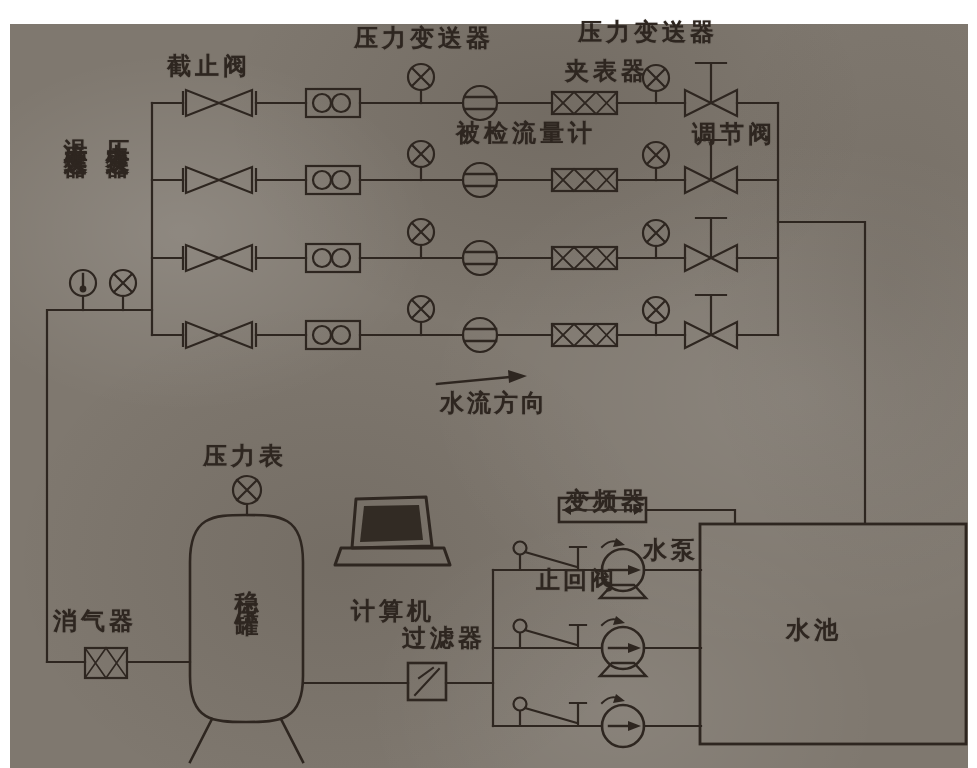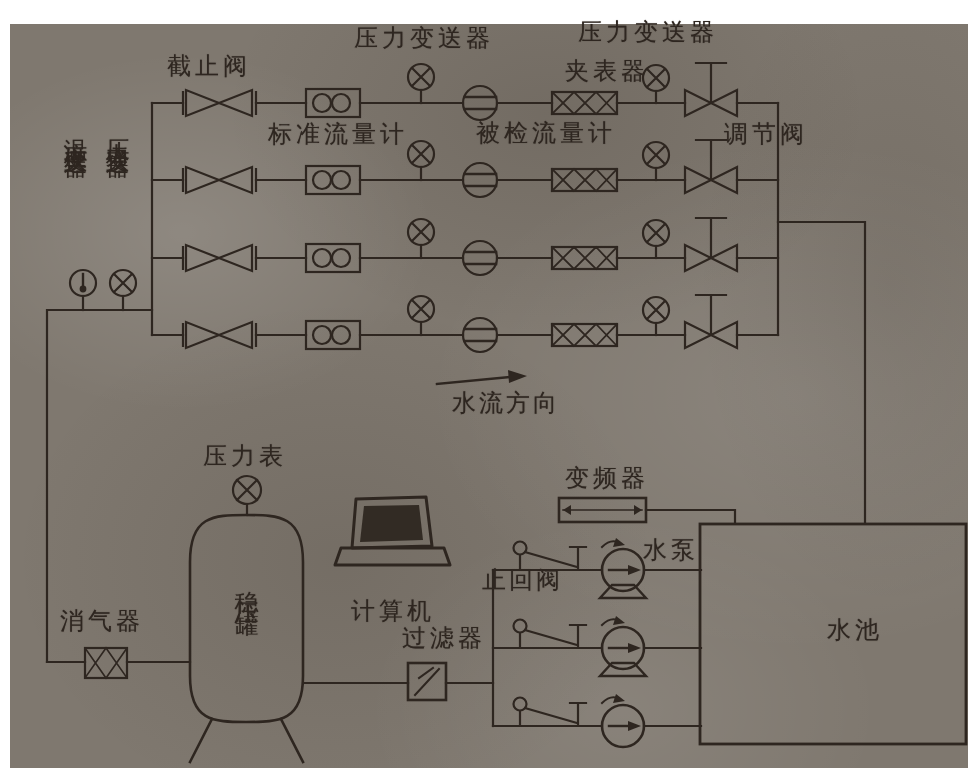"压力变送器" .lbl { font-weight: 400 -> 700 }
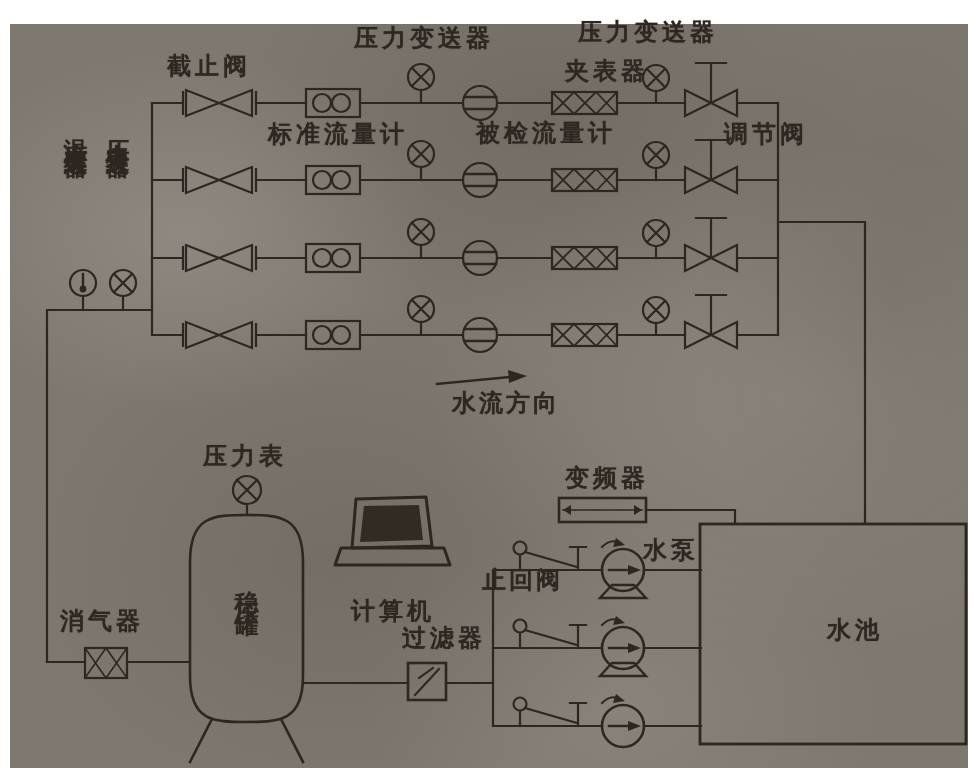"标准流量计" div.lbl { html: <div>标准流量计</div> -> none }
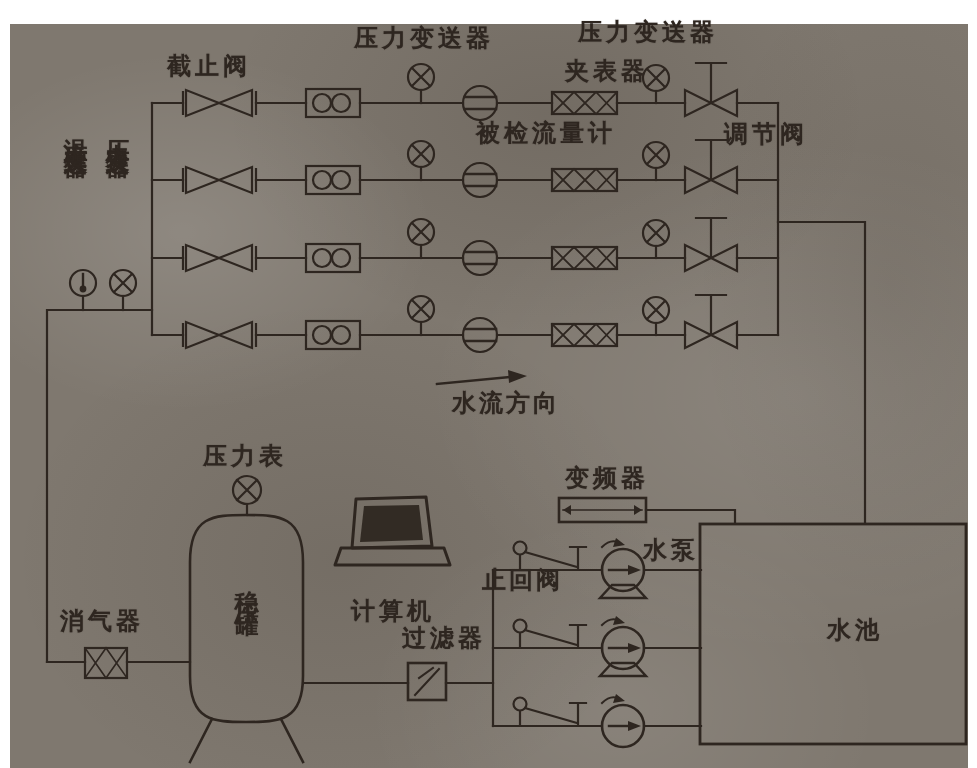"被检流量计" div.lbl { left: 476px -> 456px }
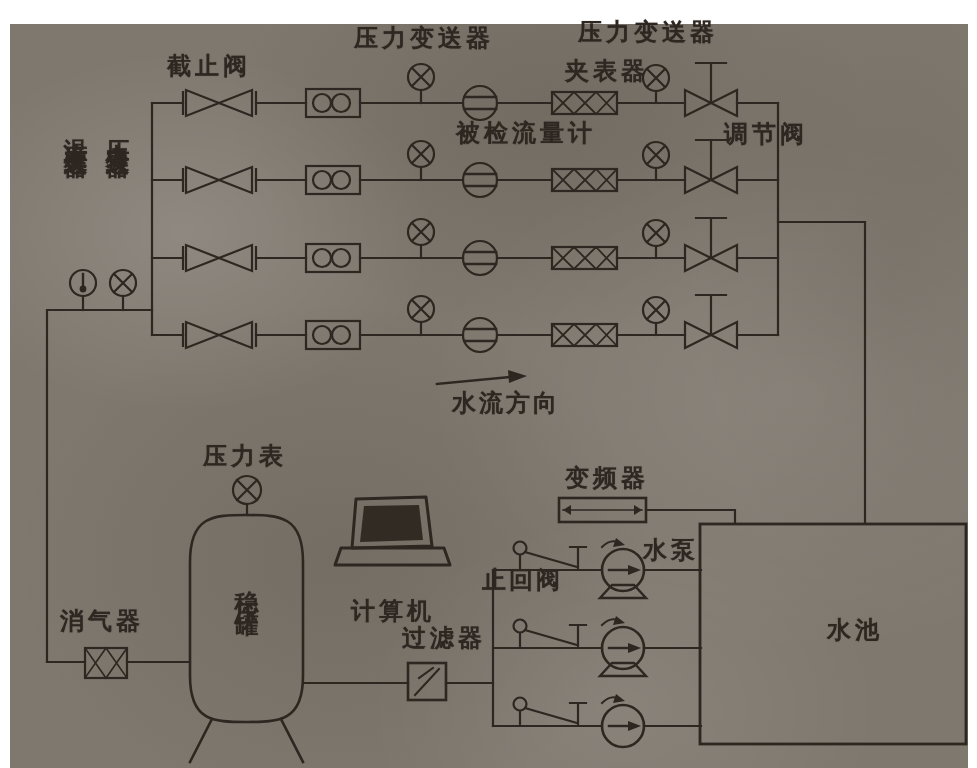"调节阀" div.lbl { left: 724px -> 692px }
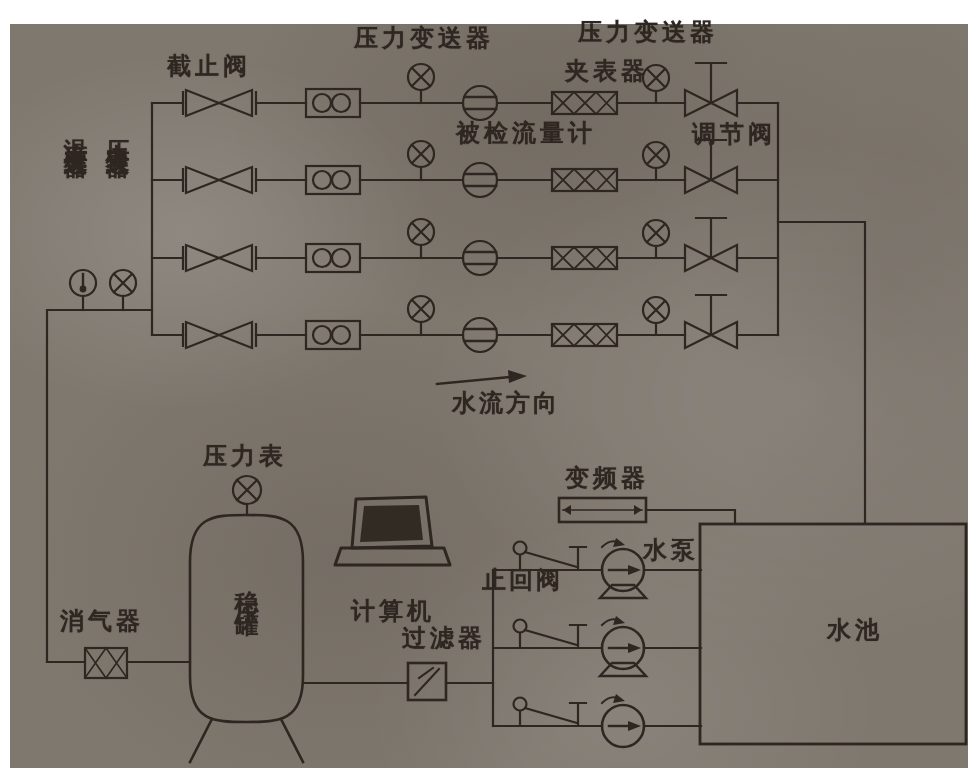"水流方向" div.lbl { left: 452px -> 440px }
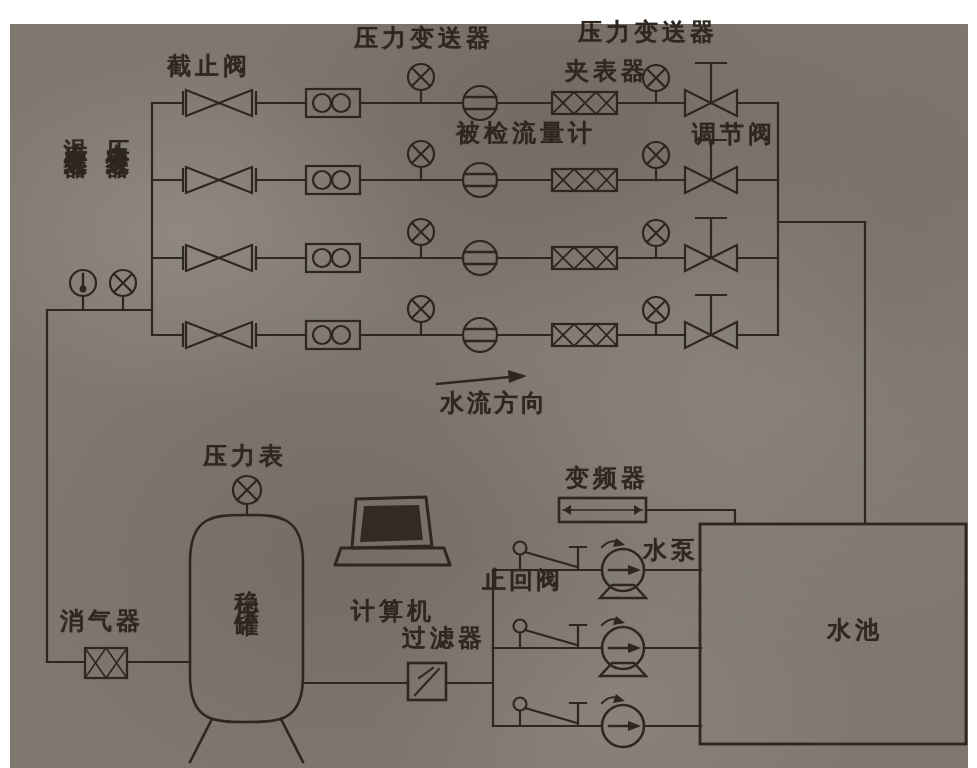"变频器" div.lbl { top: 465px -> 488px }
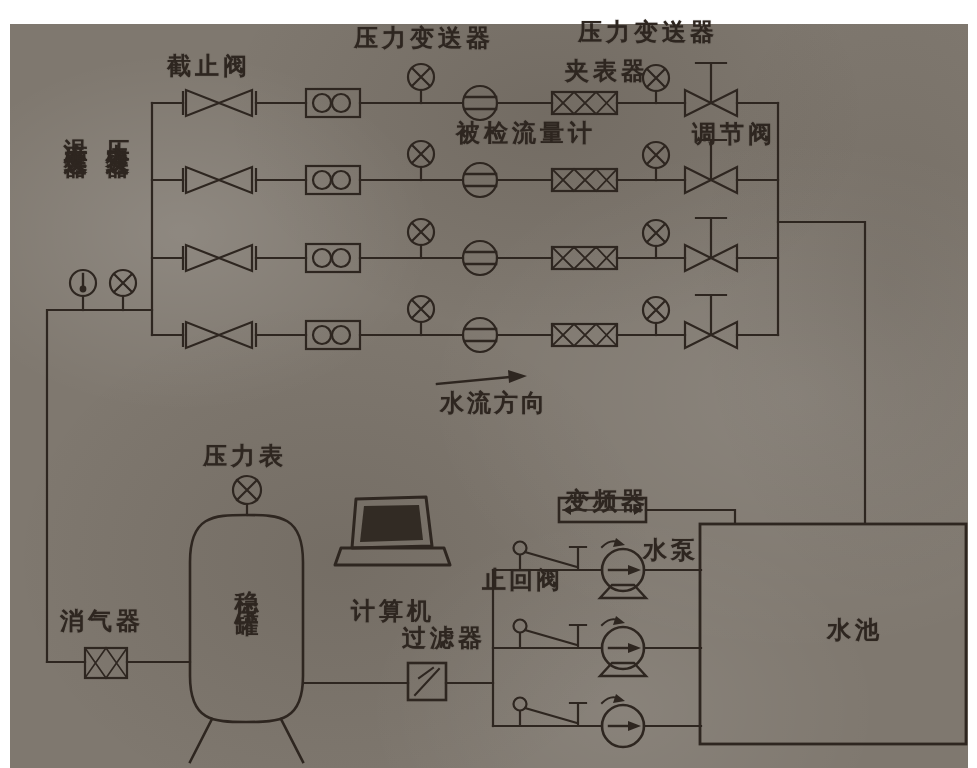"止回阀" div.lbl { left: 482px -> 536px }
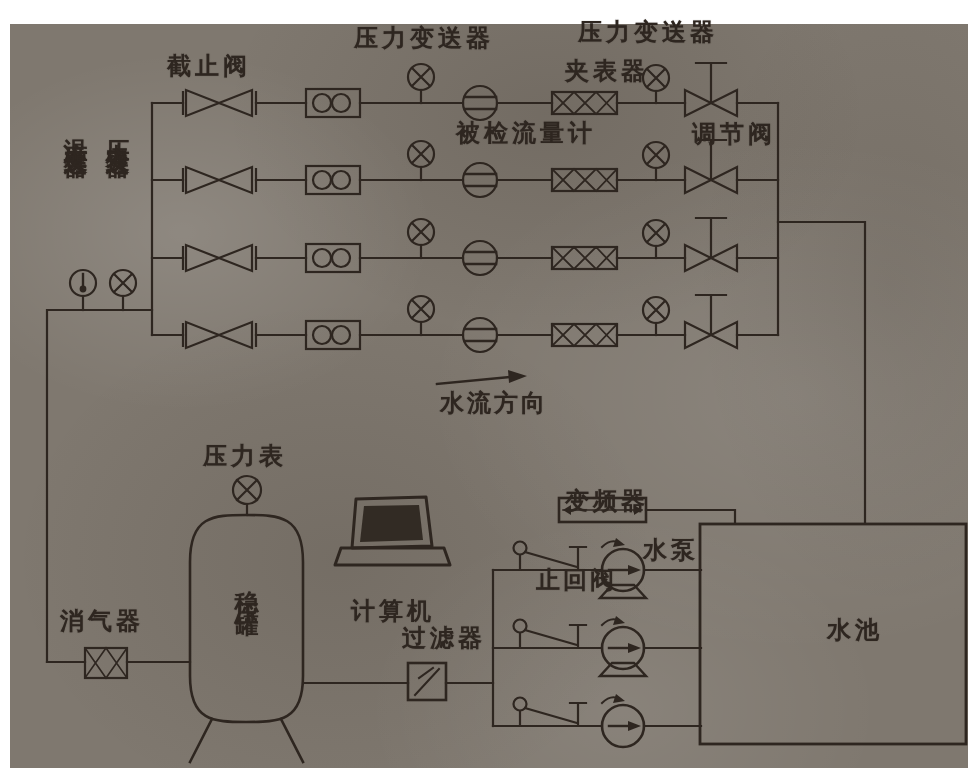"消气器" div.lbl { left: 60px -> 53px }
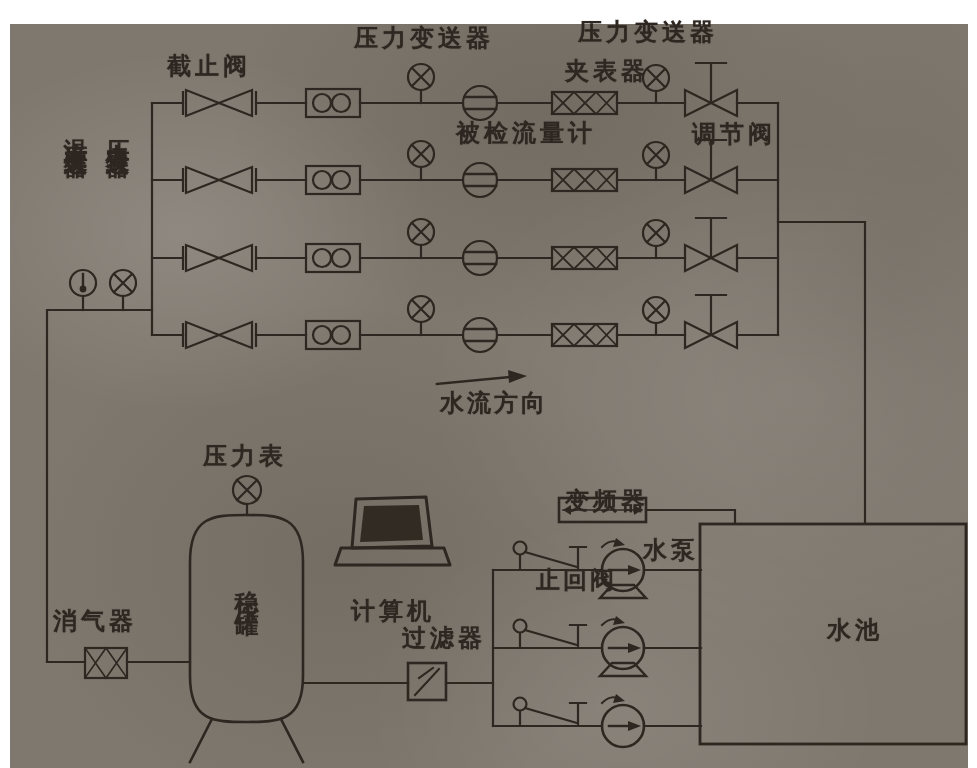"水池" div.lbl { left: 827px -> 786px }
